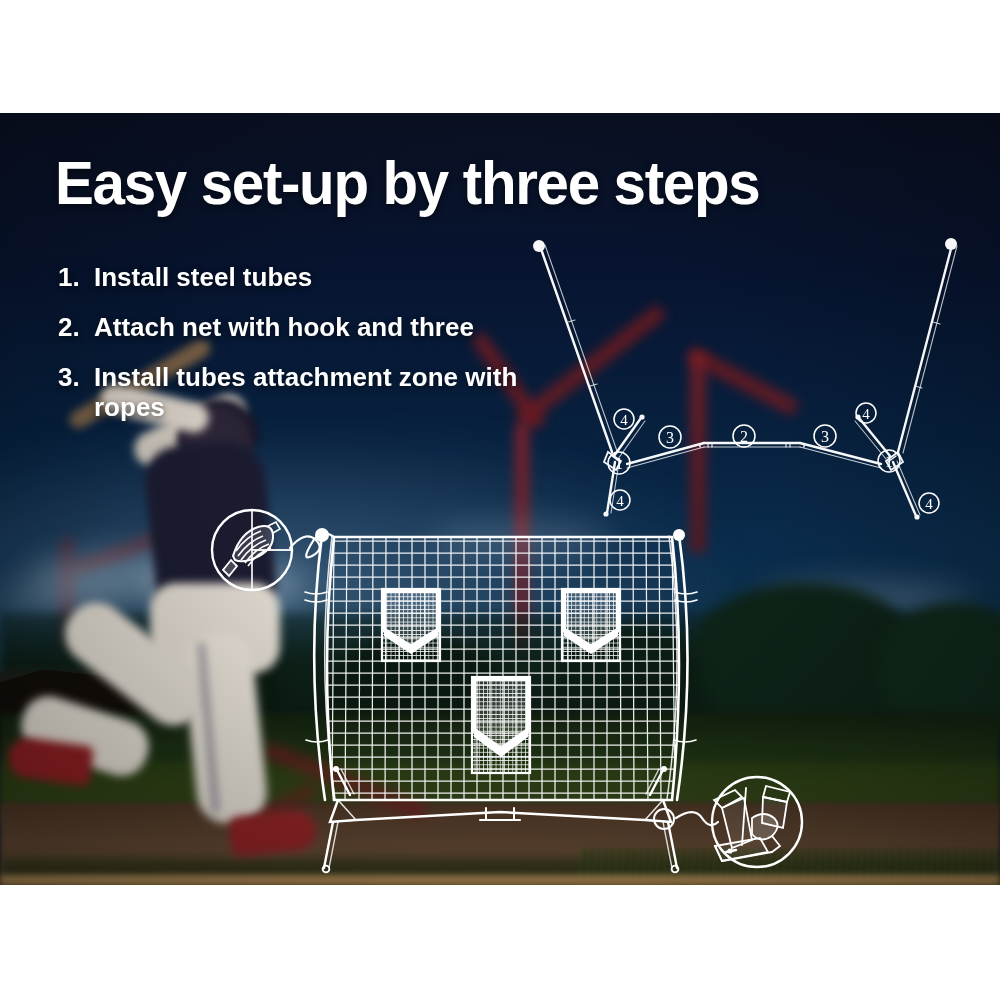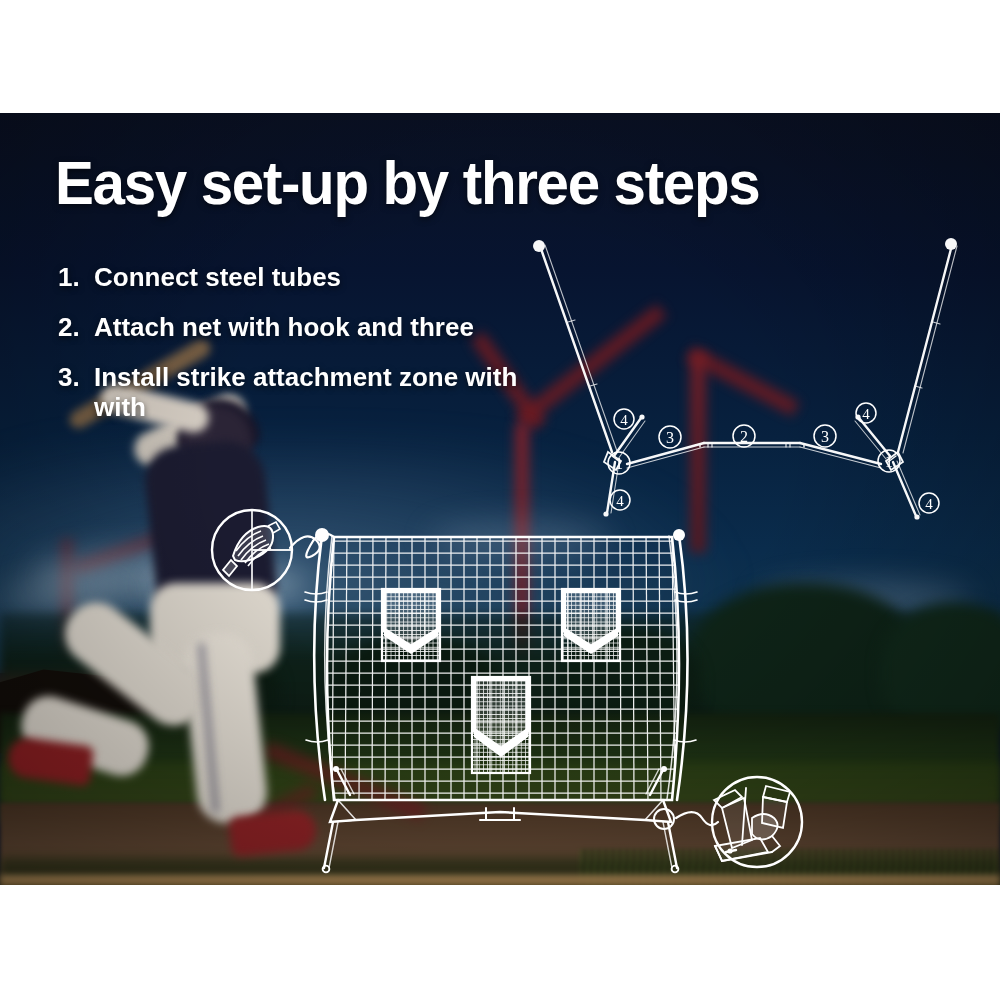"Connect steel tubes" span.txt { text: Connect -> Install }
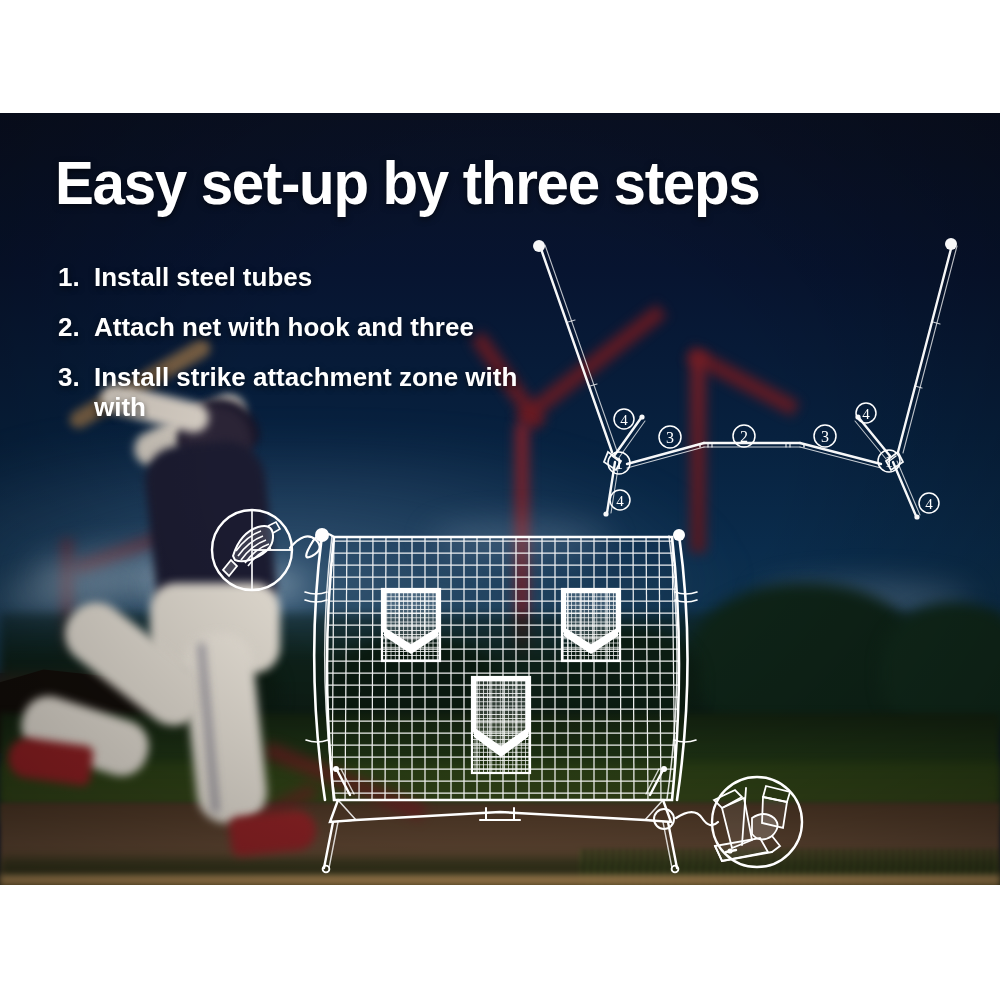"Install strike attachment zone with" span.txt { text: strike attachment zone with with -> tubes attachment zone with ropes }
